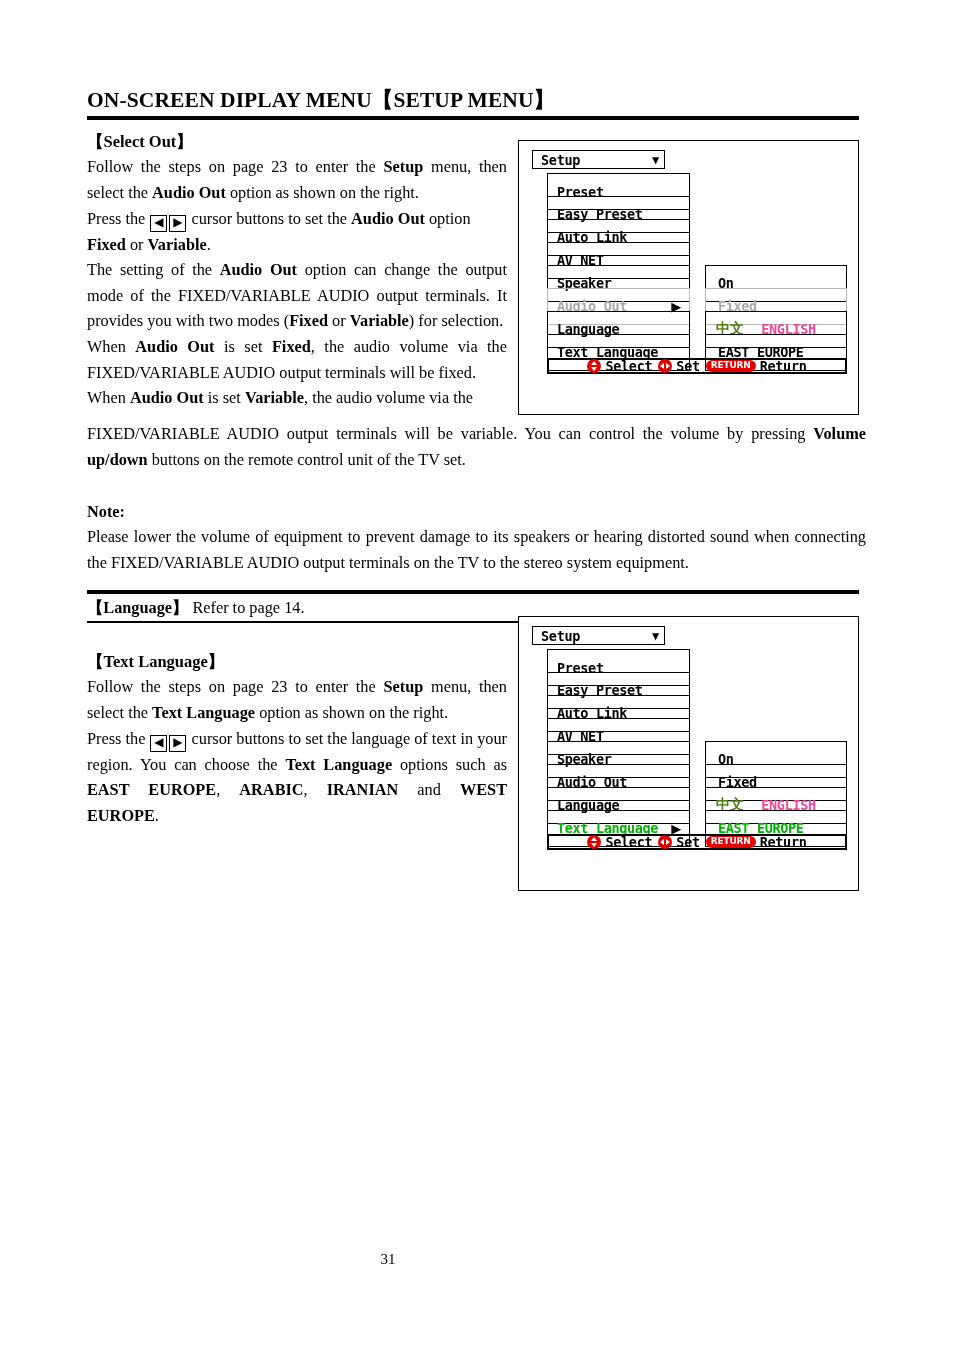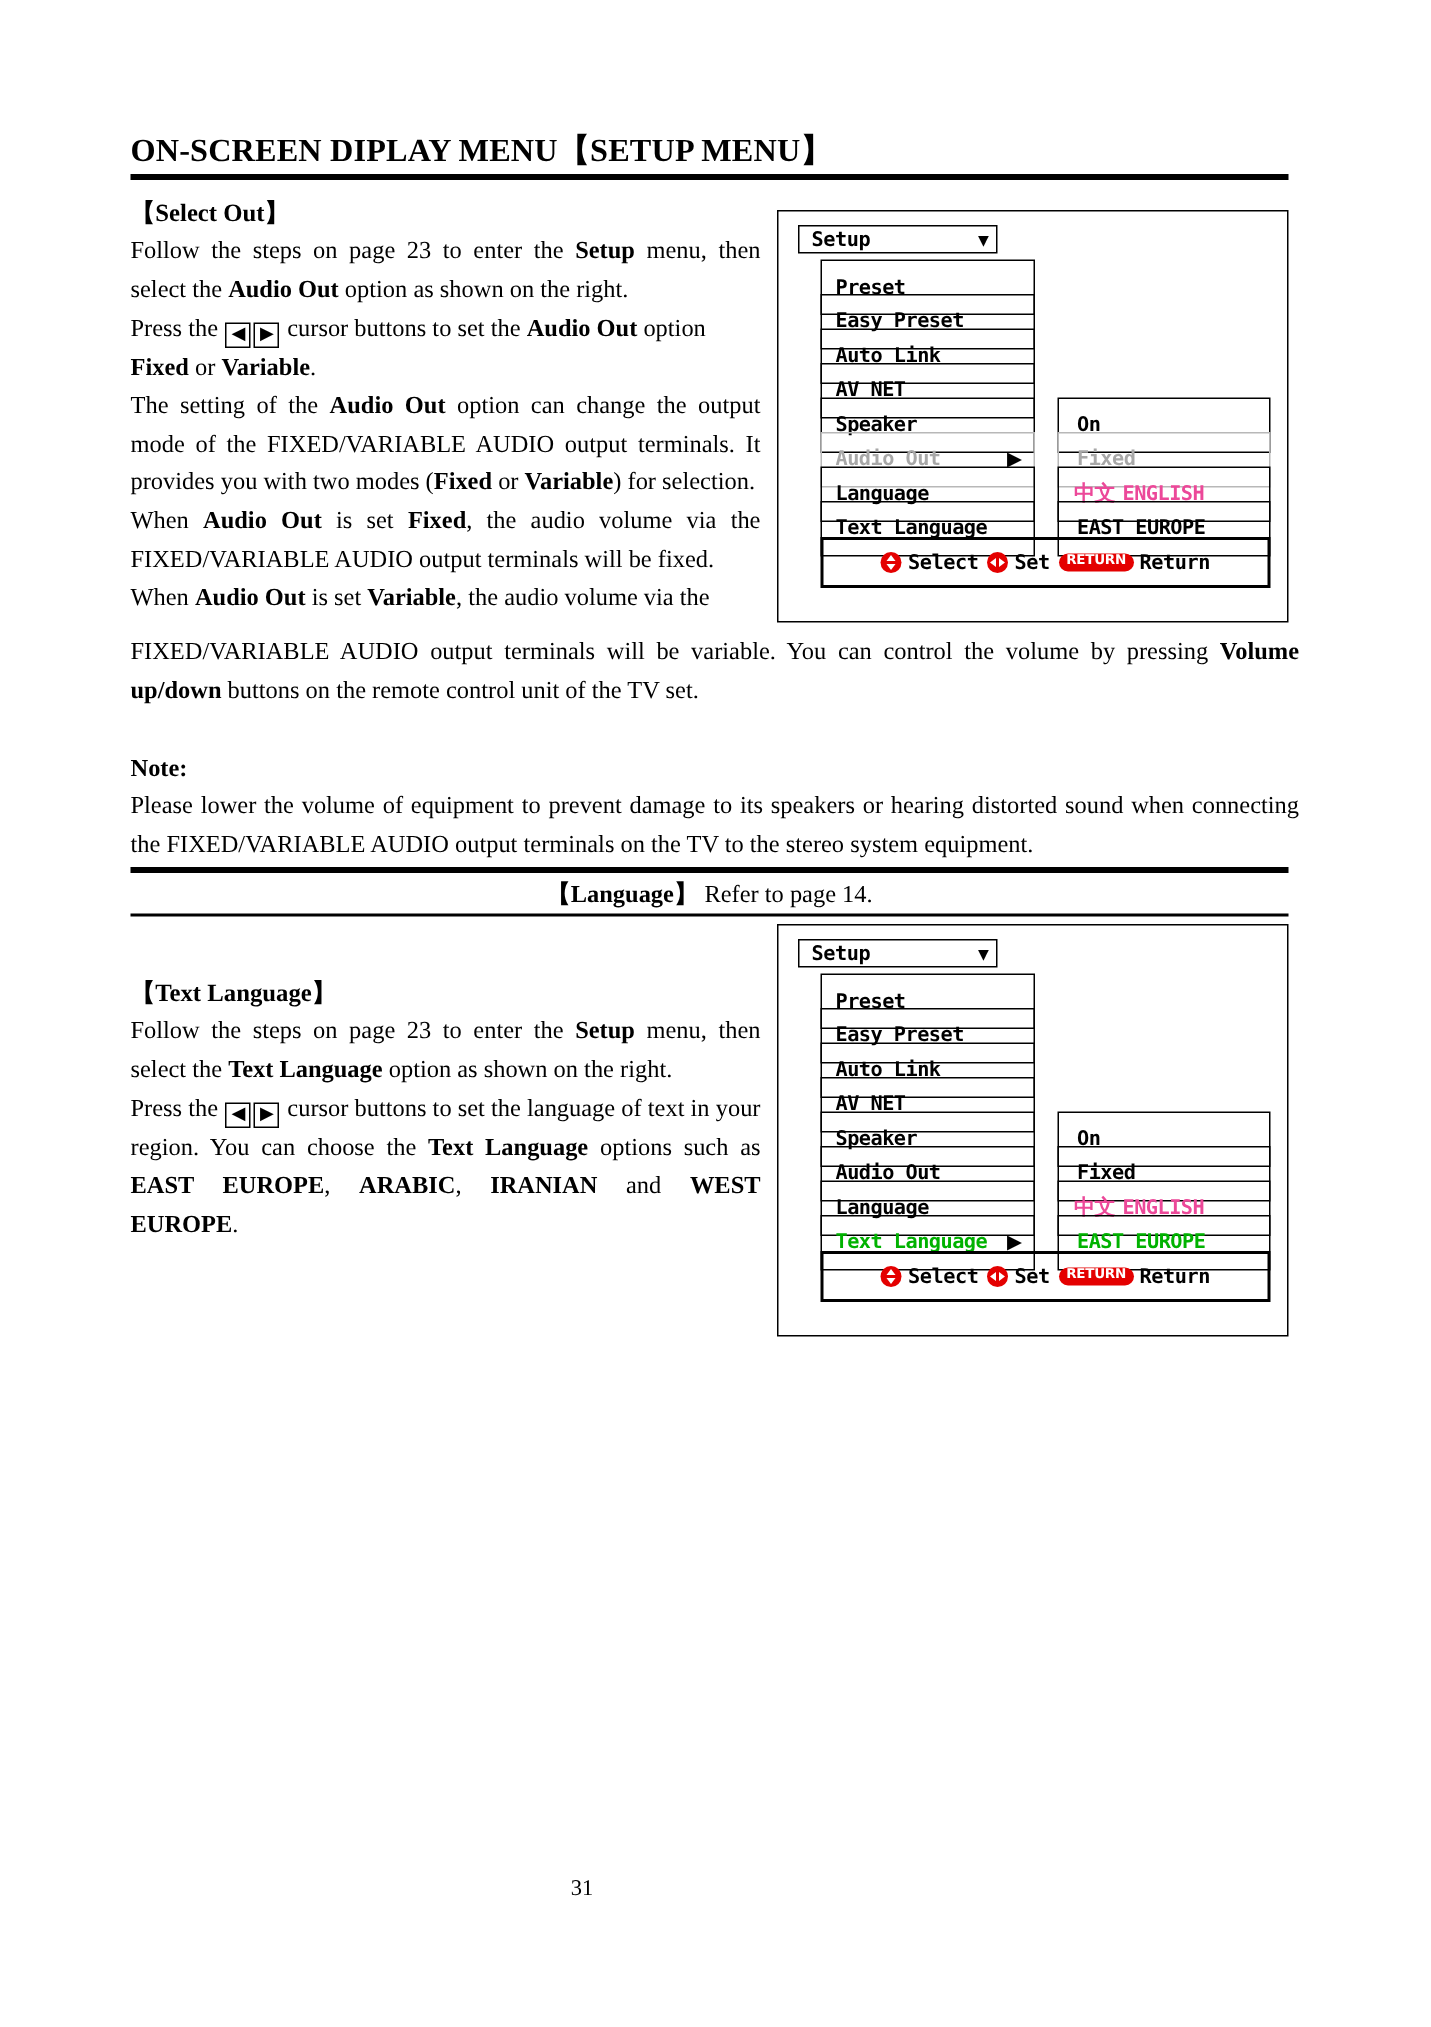"中文" .cell .cjk { color: #ec4899 -> #4d7c0f; margin-right: 5px -> 18px }
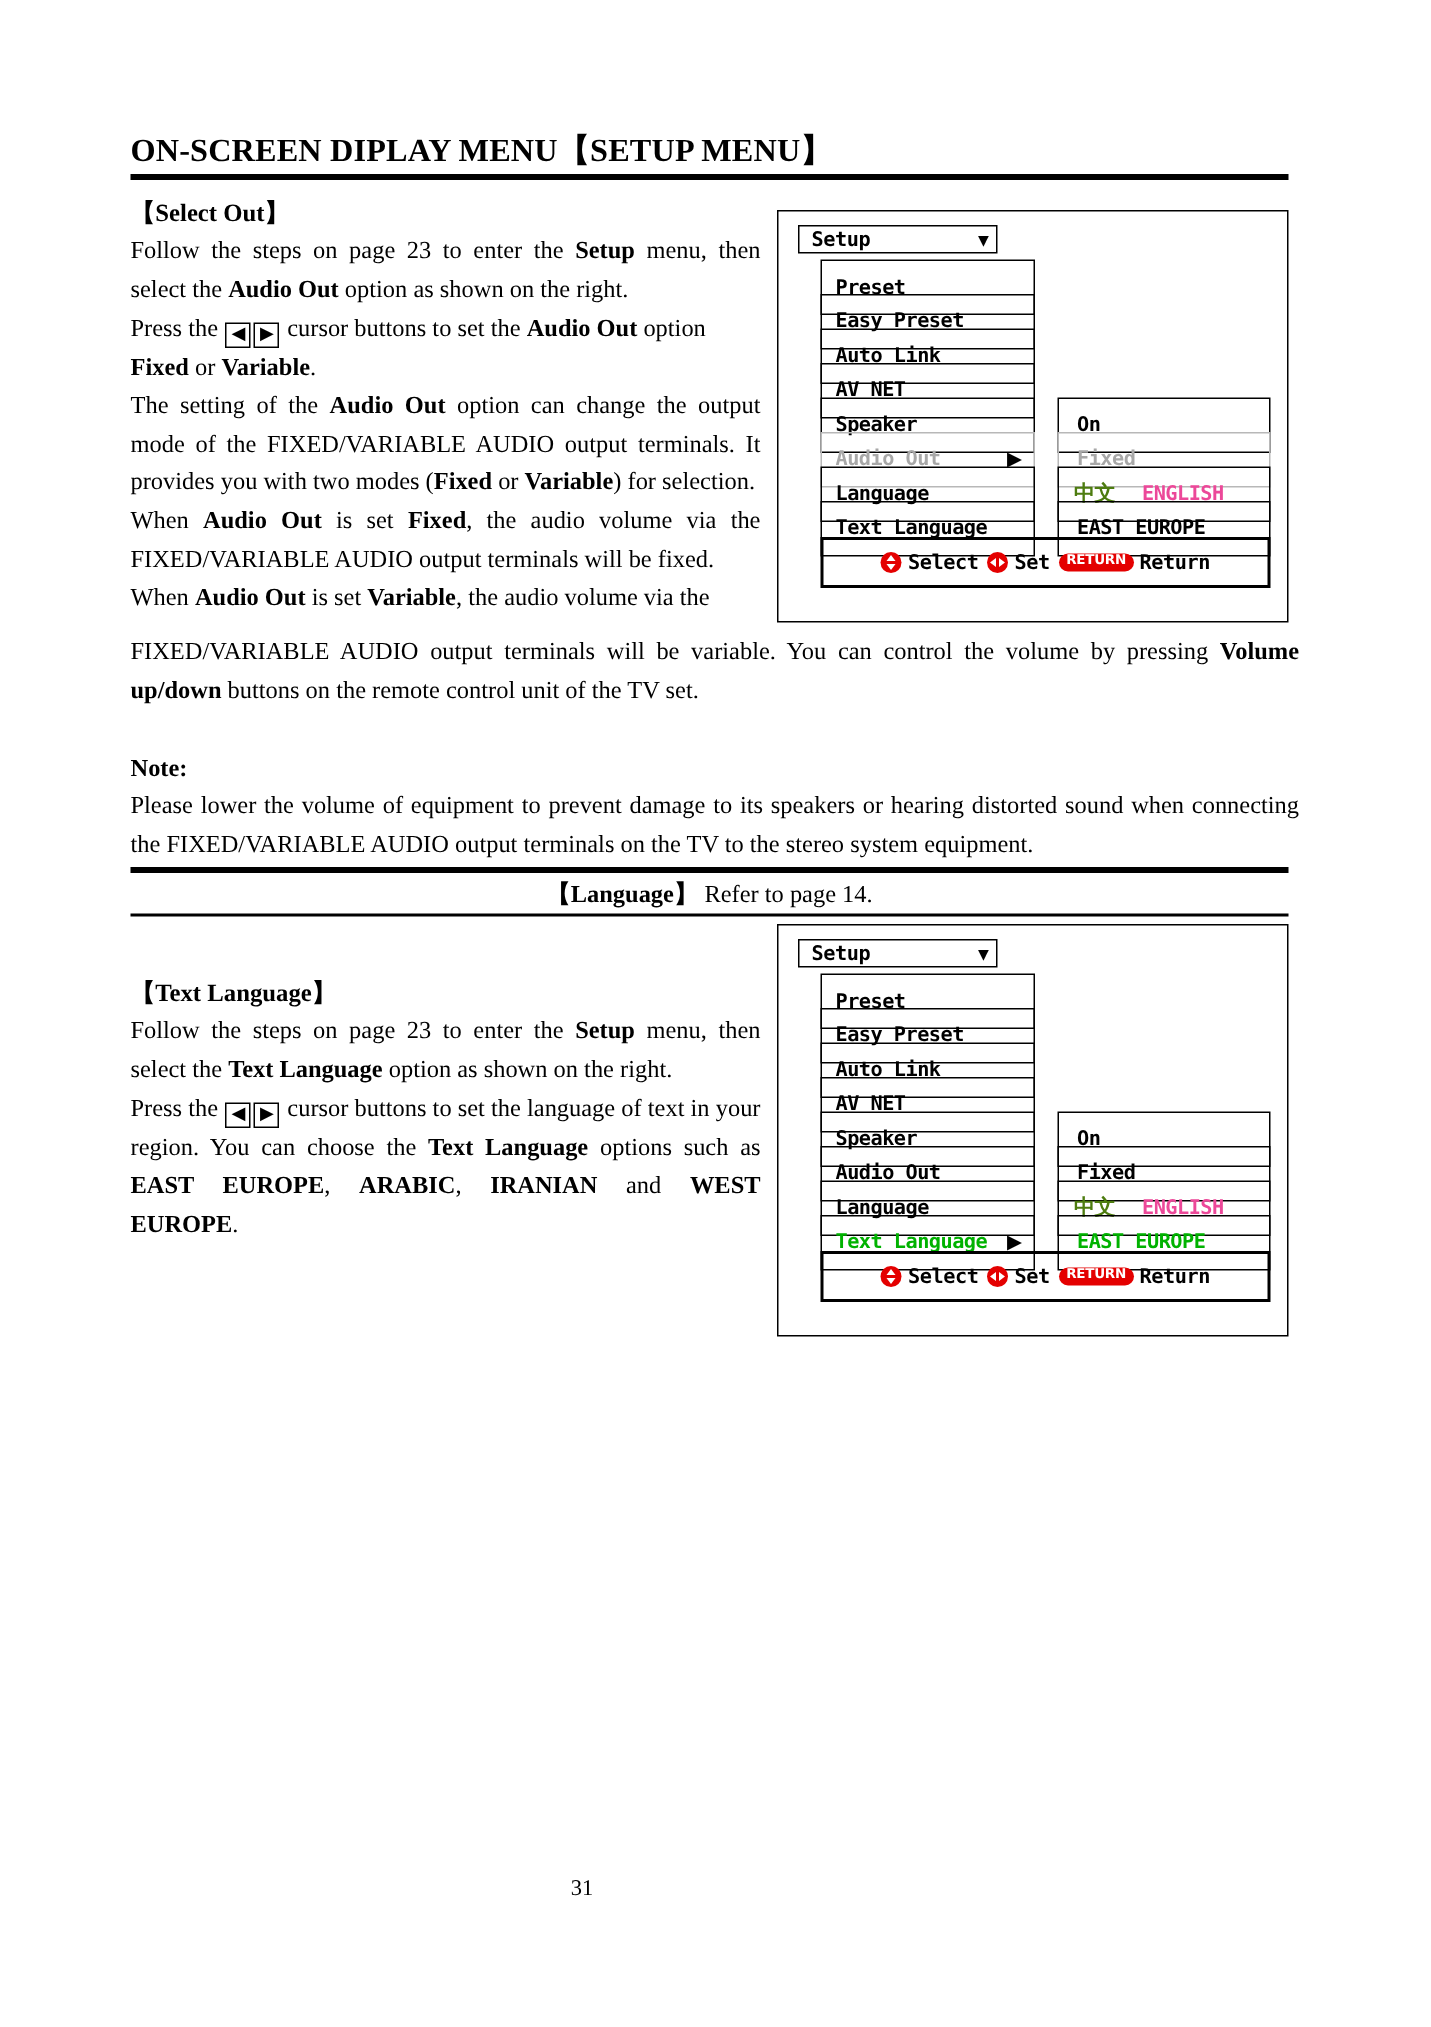"Select" .osd-bar { height: 34px -> 16px }
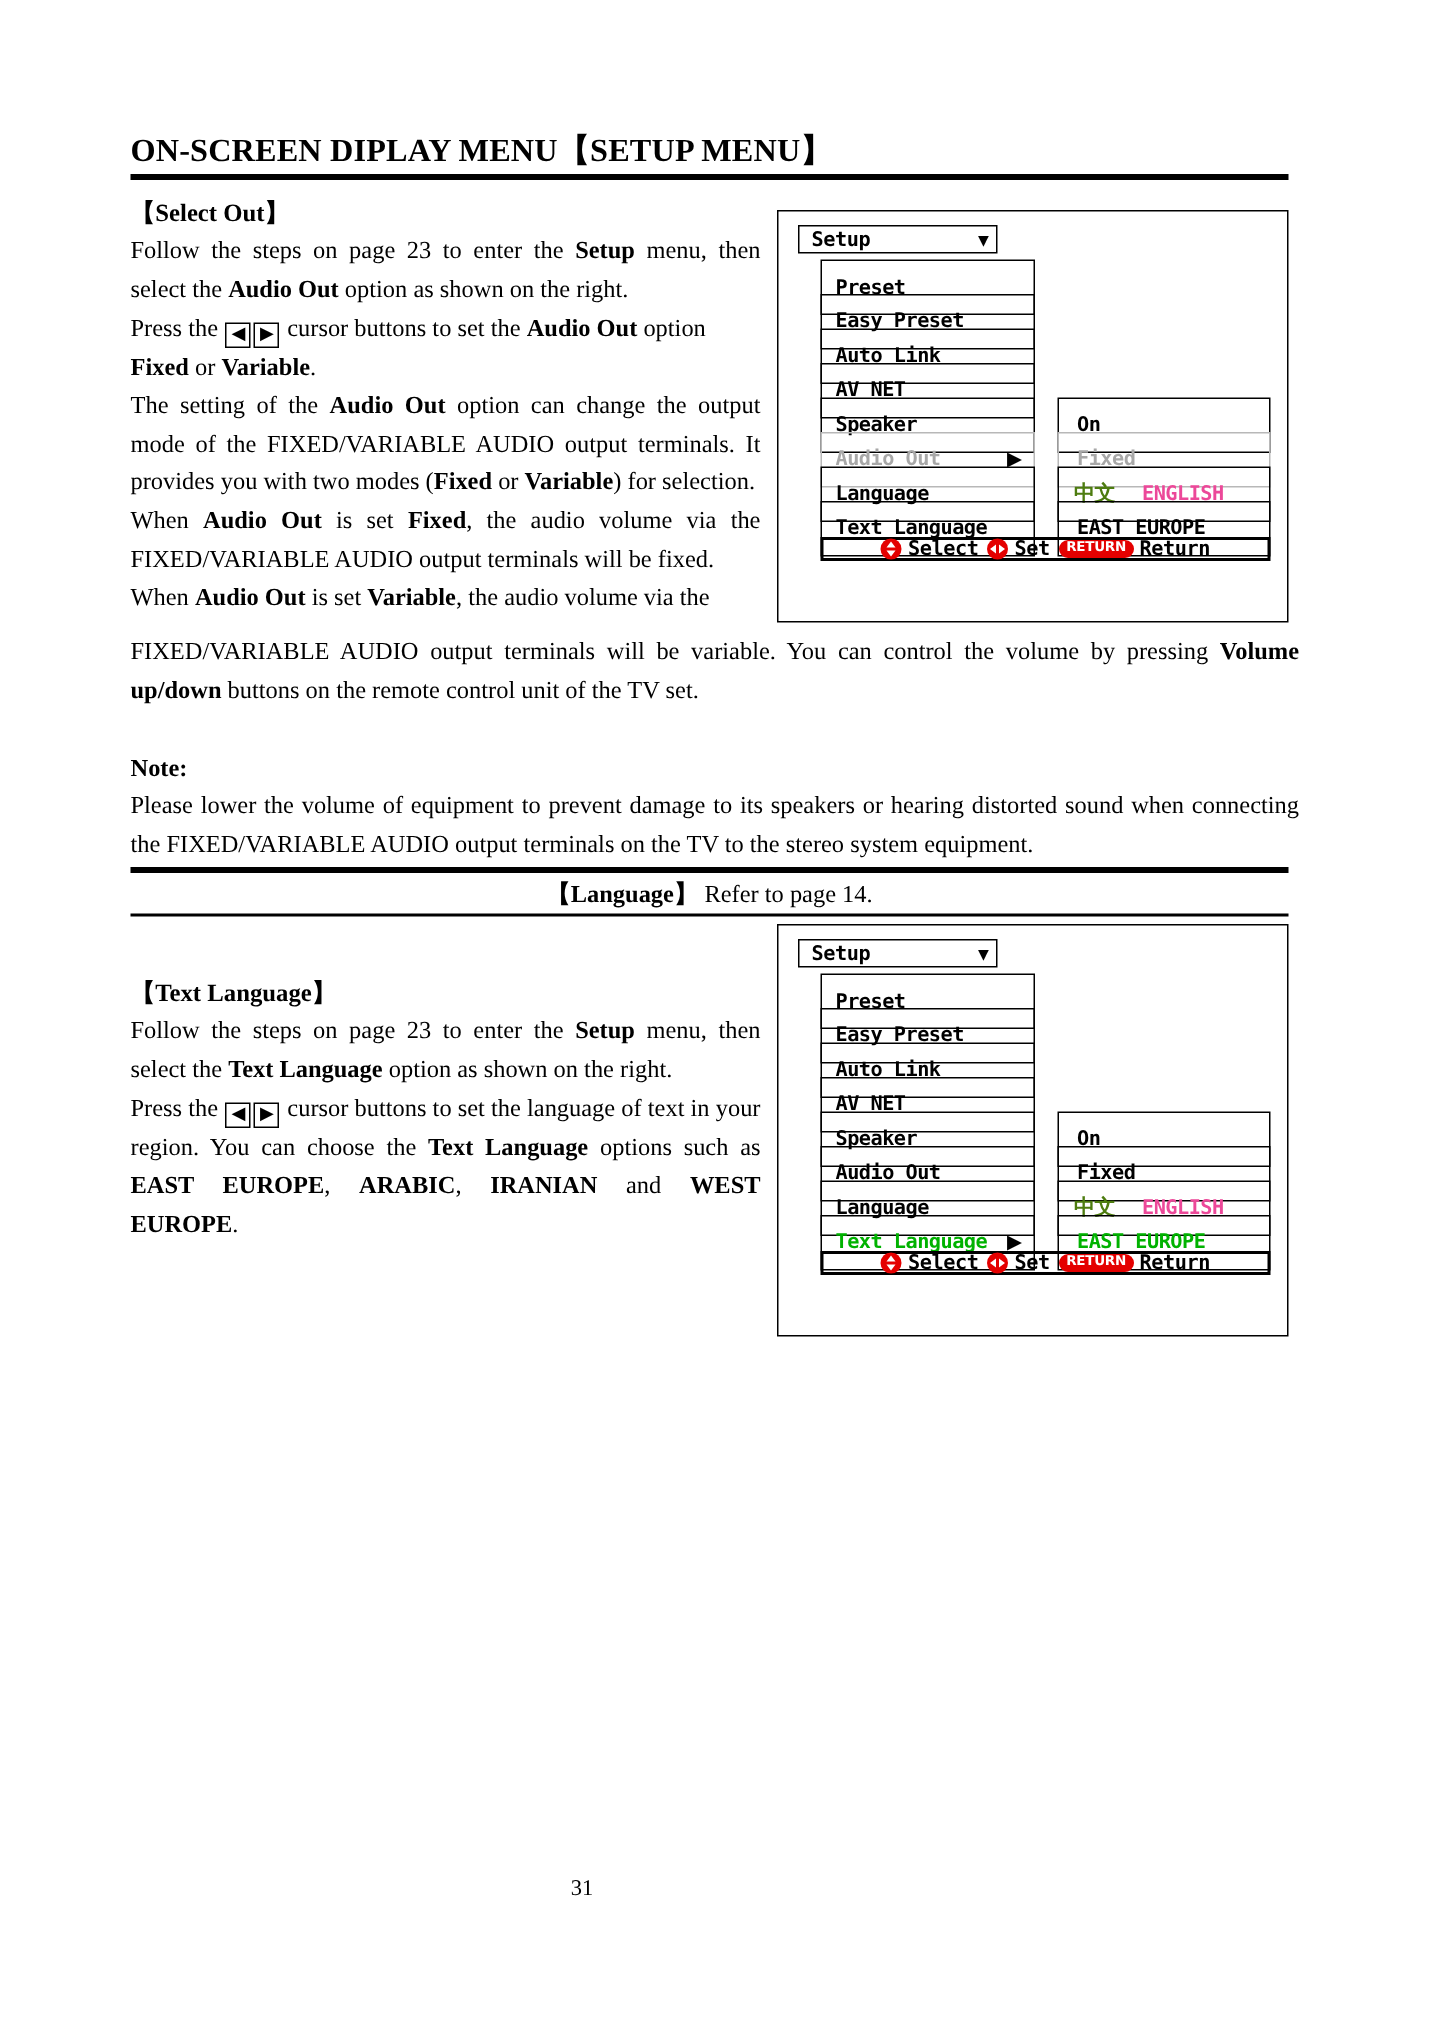"【Language】 Refer to page 14." .lang-strip { text-align: center -> none; top: 575px -> 587px }
